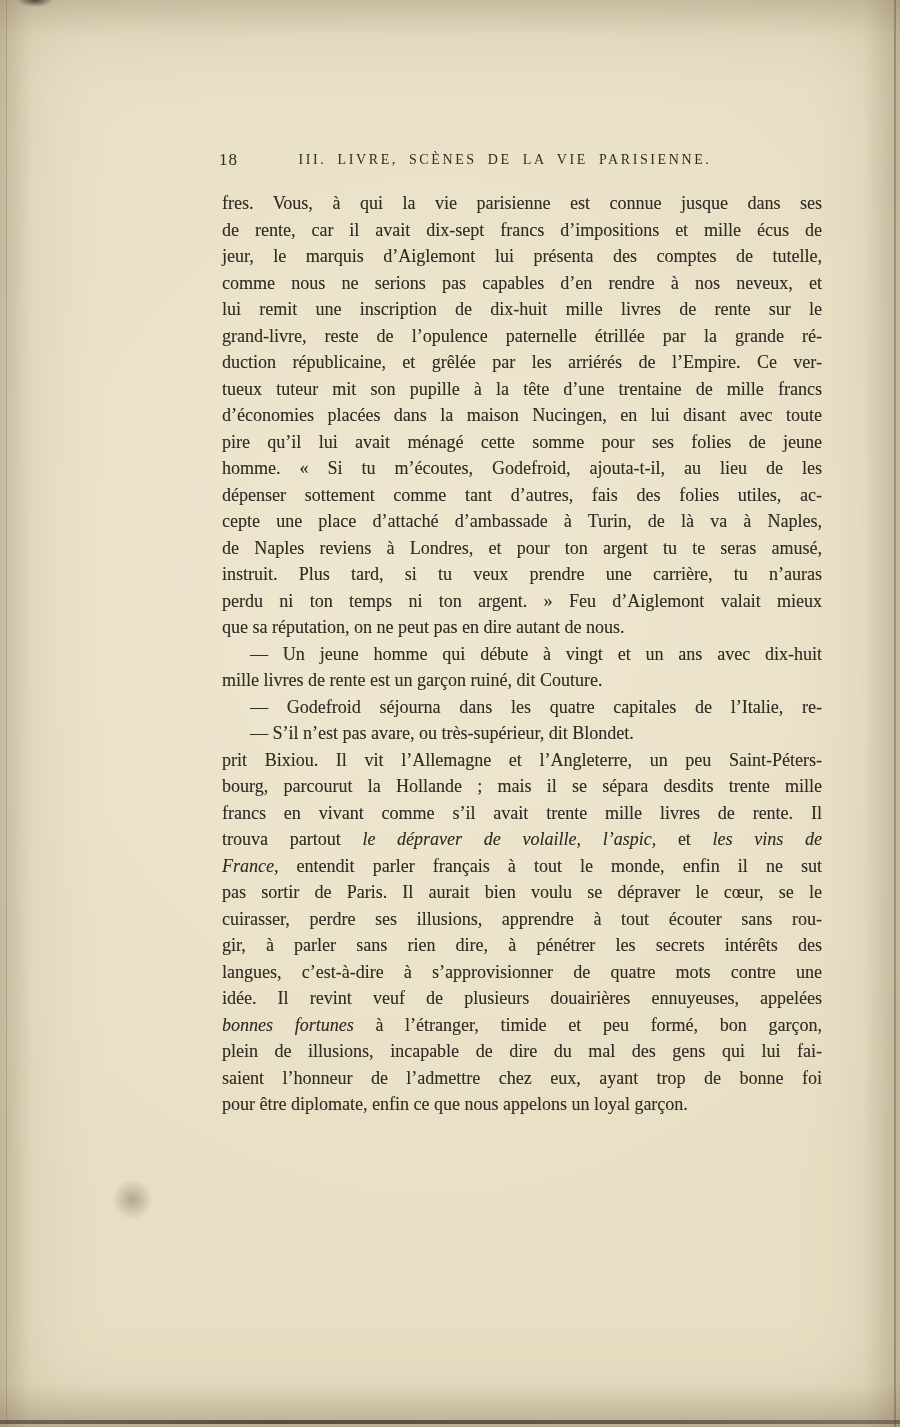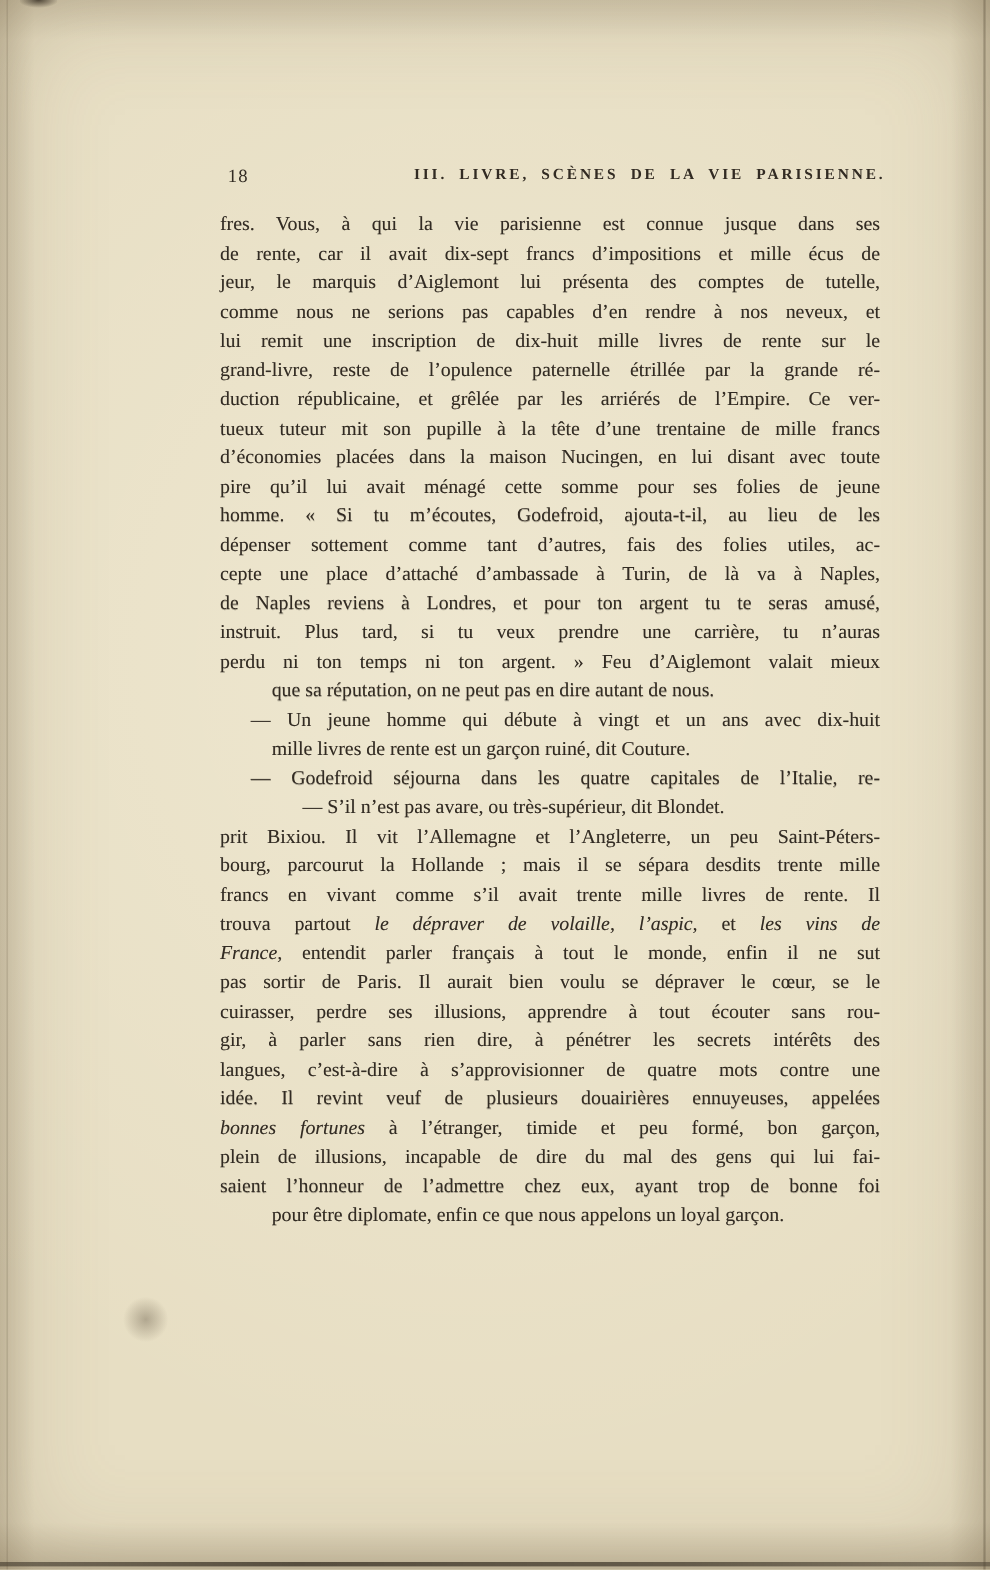"18" .page-number { left: 2px -> 14px }
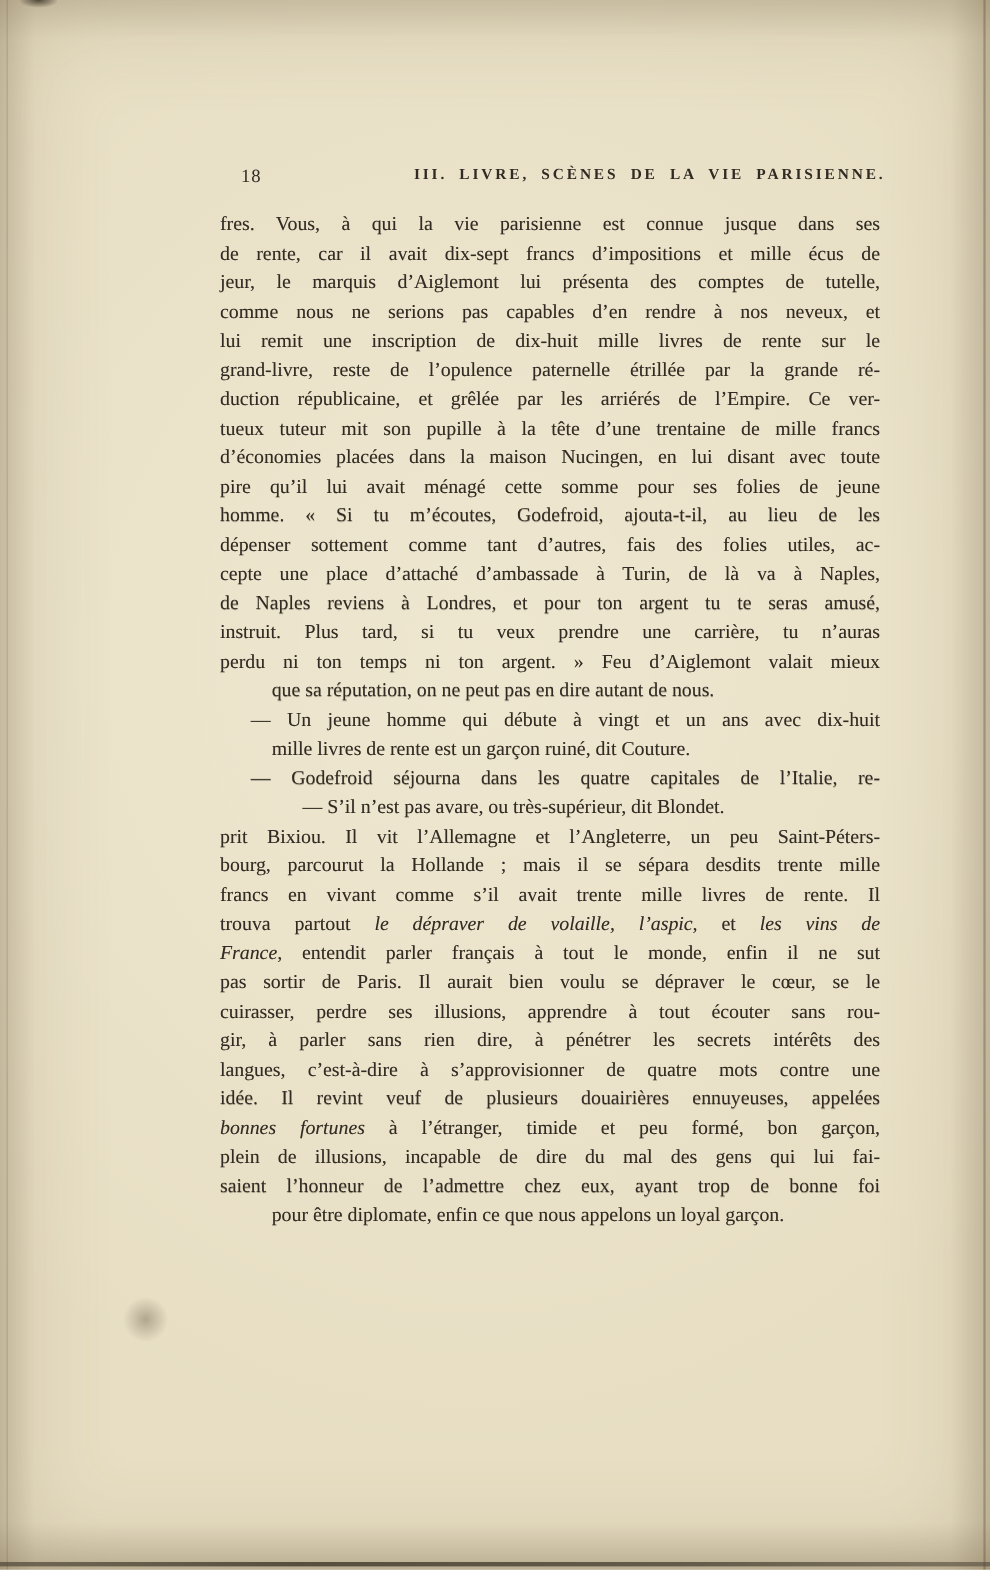"III. LIVRE, SCÈNES DE LA" .running-header { font-weight: 700 -> 400; text-align: right -> center }
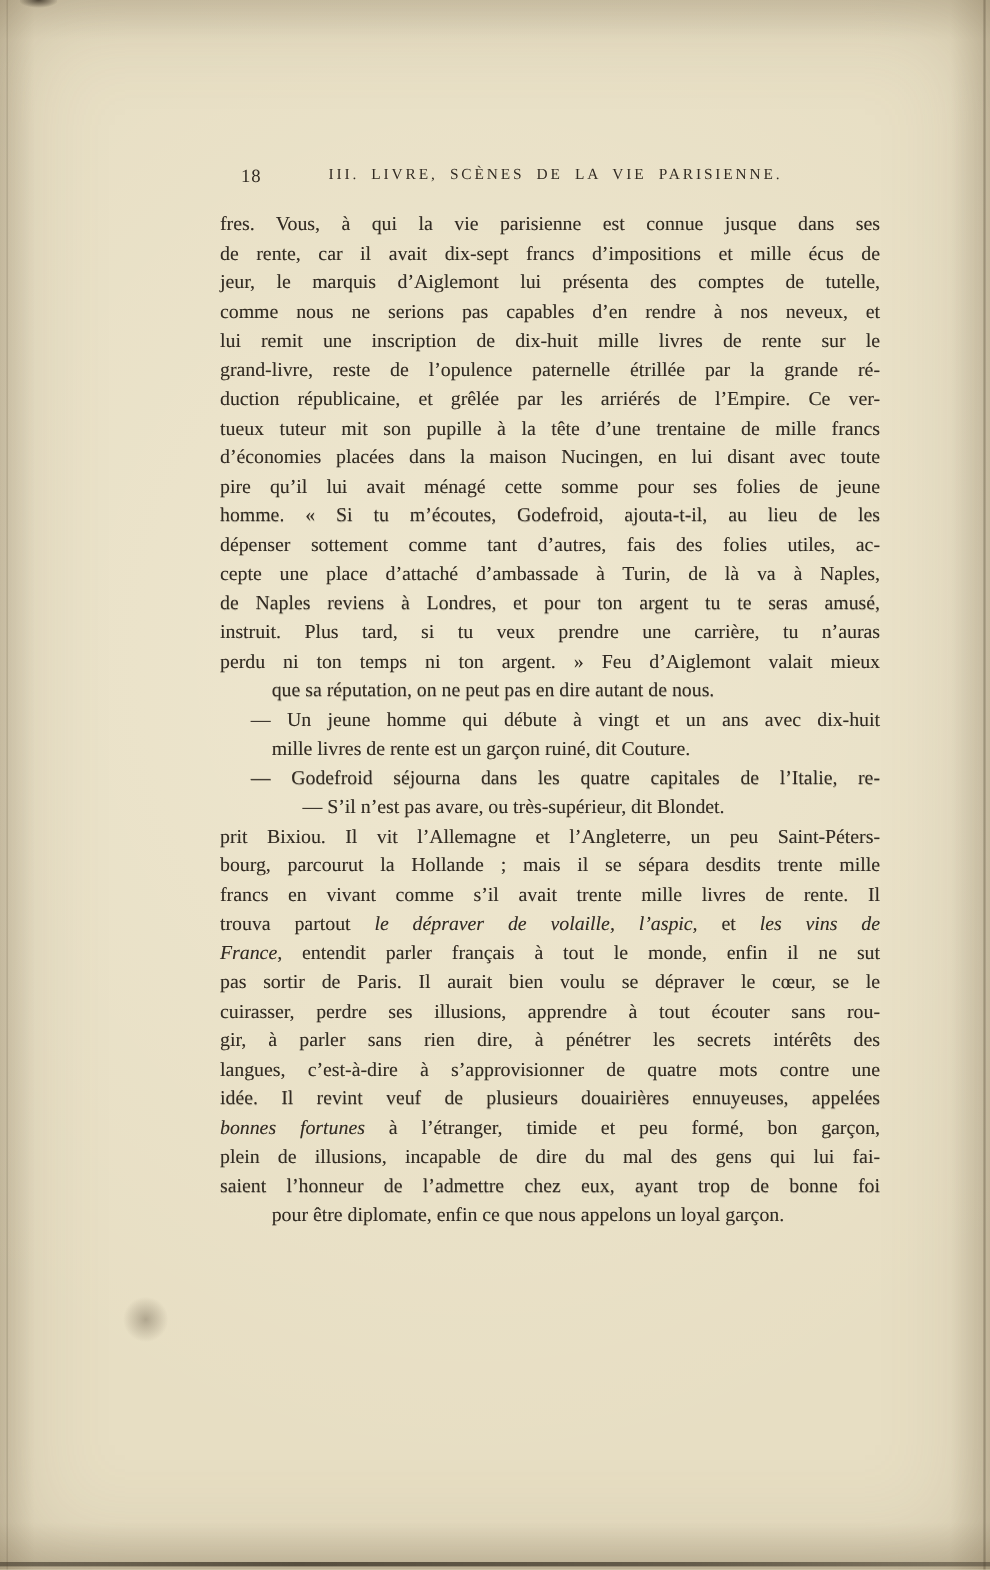"fres. Vous, à qui la" .text-block { left: 200px -> 222px }
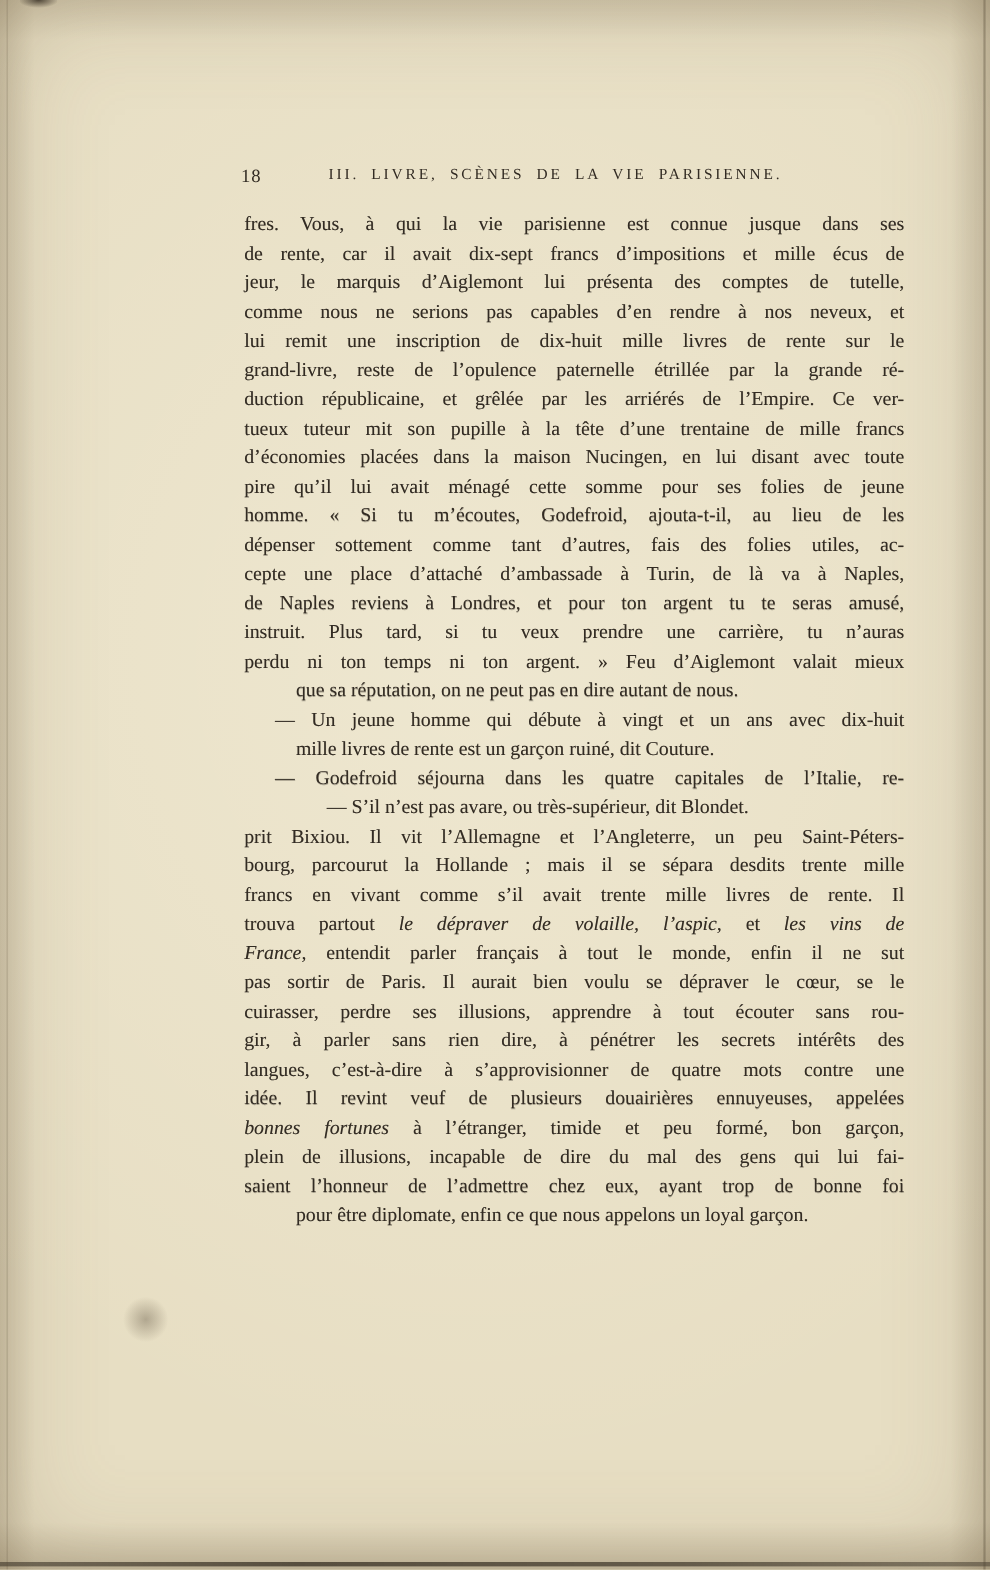"que sa réputation, on ne" .line.para-end { margin-left: 47px -> none }
